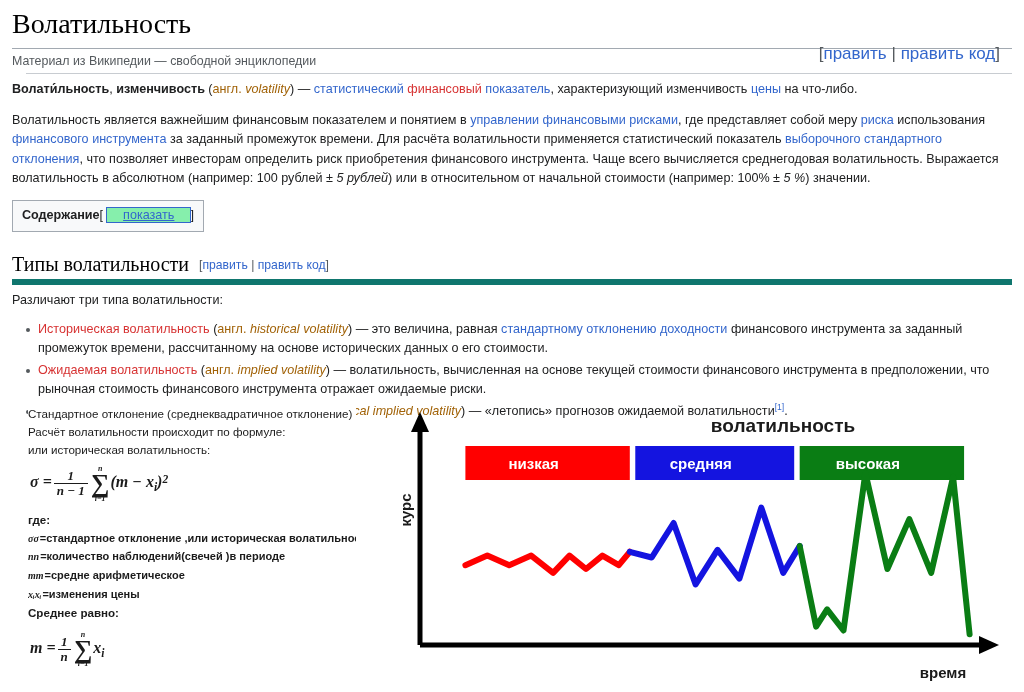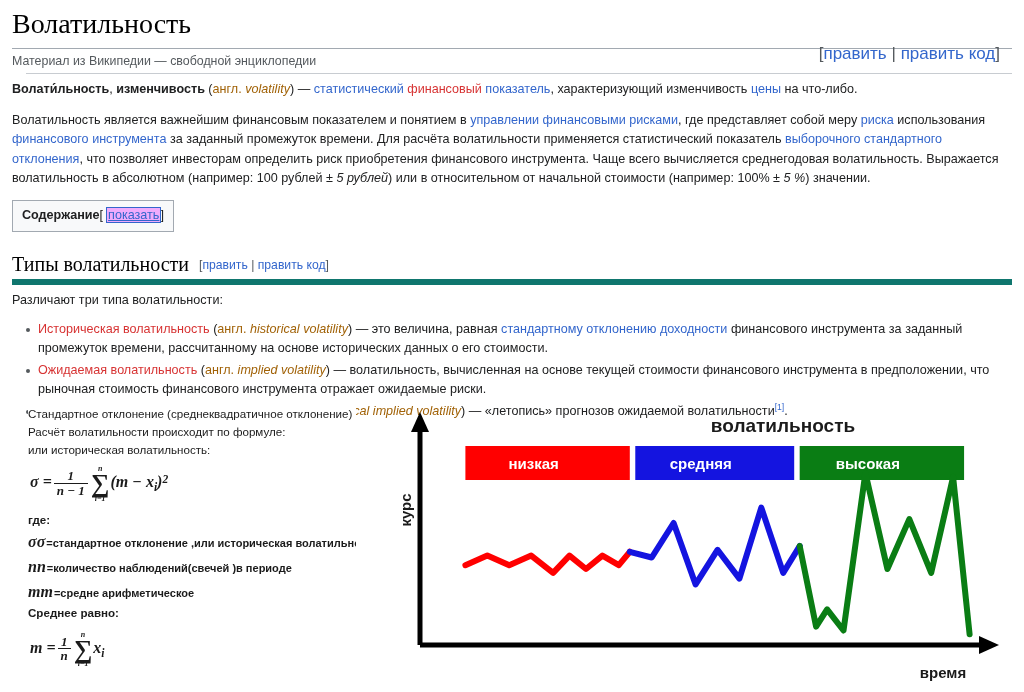"показать" .toc .toggle { background: #f0abfc -> #86efac; padding: 0 1px -> 0 16px }
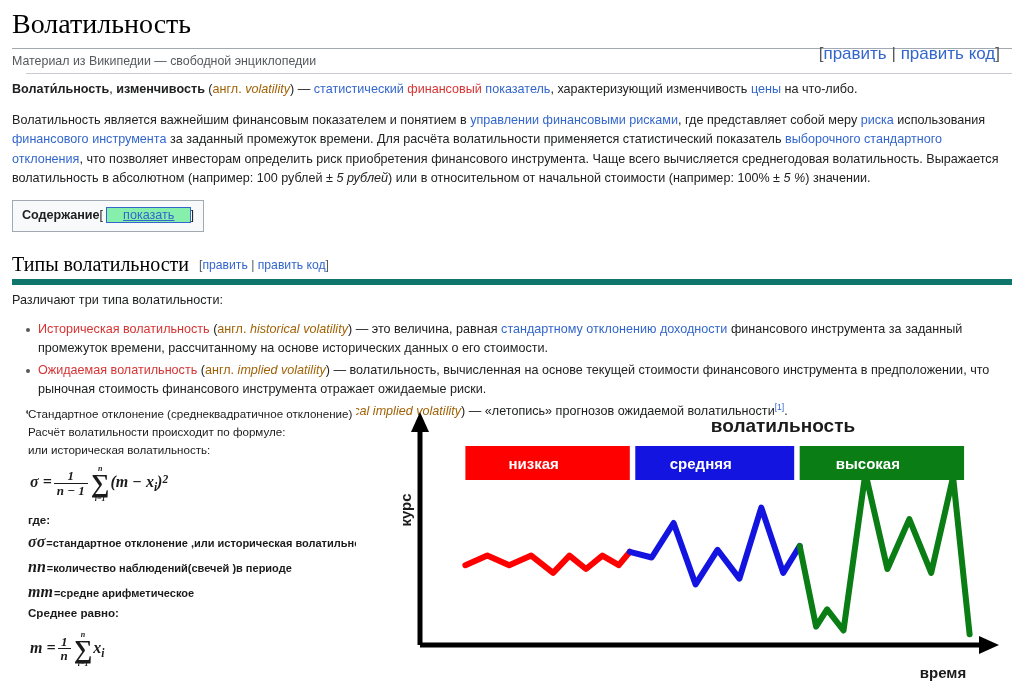"σσ" .deflist .sym { font-size: 16px -> 10px }
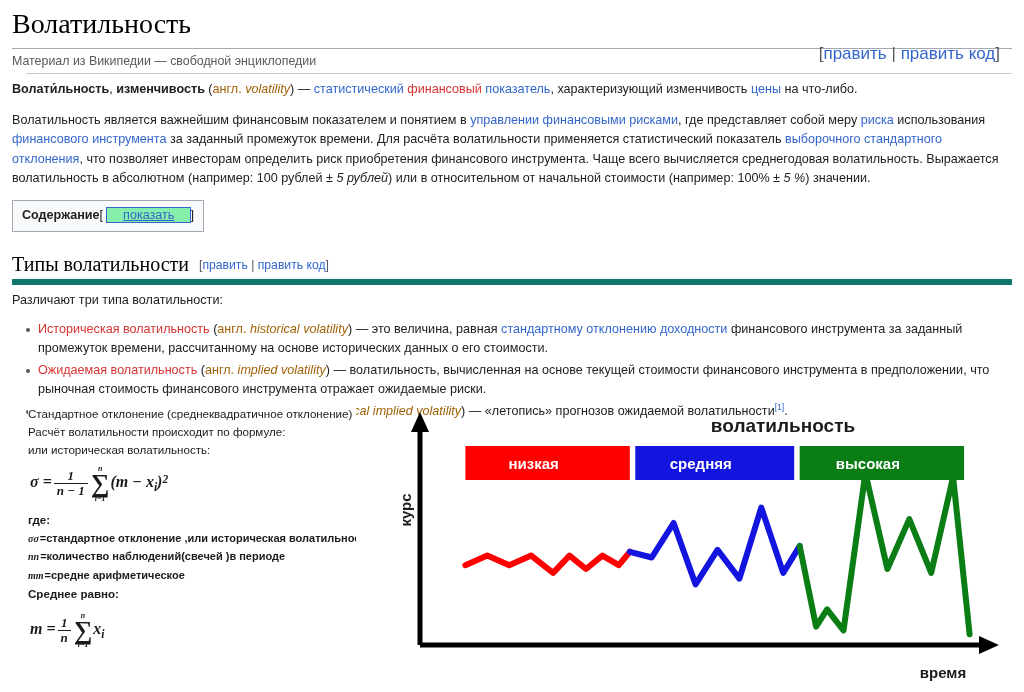"xᵢxᵢ=изменения цены" div.drow { html: none -> <div><span>xᵢxᵢ</span><span>=изменения цены</span></div> }
